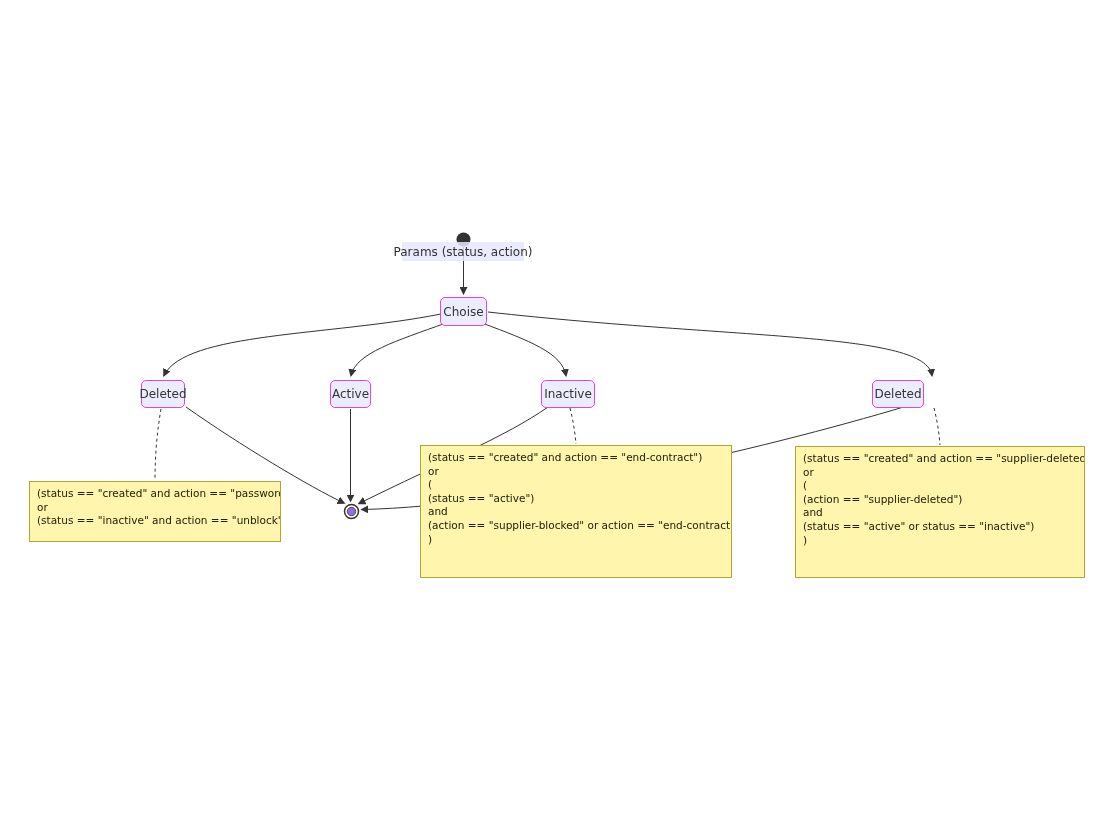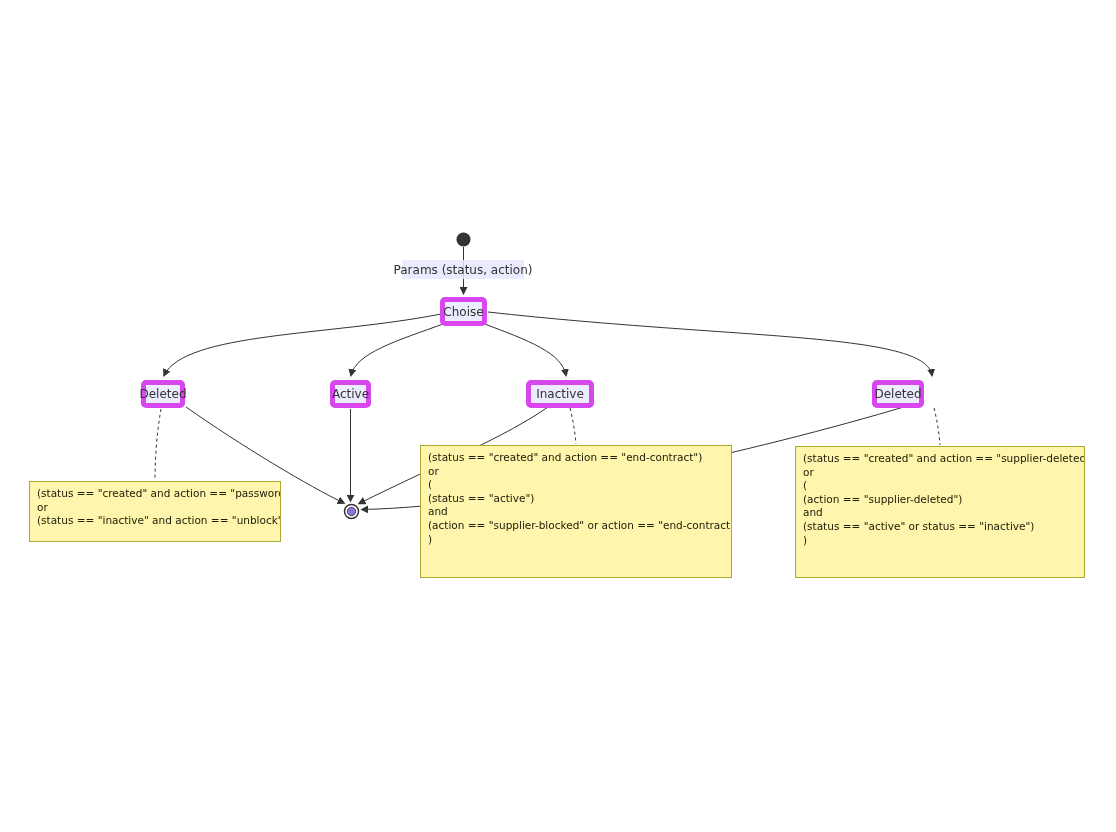"Params (status, action)" .edge-label { top: 260px -> 242px }
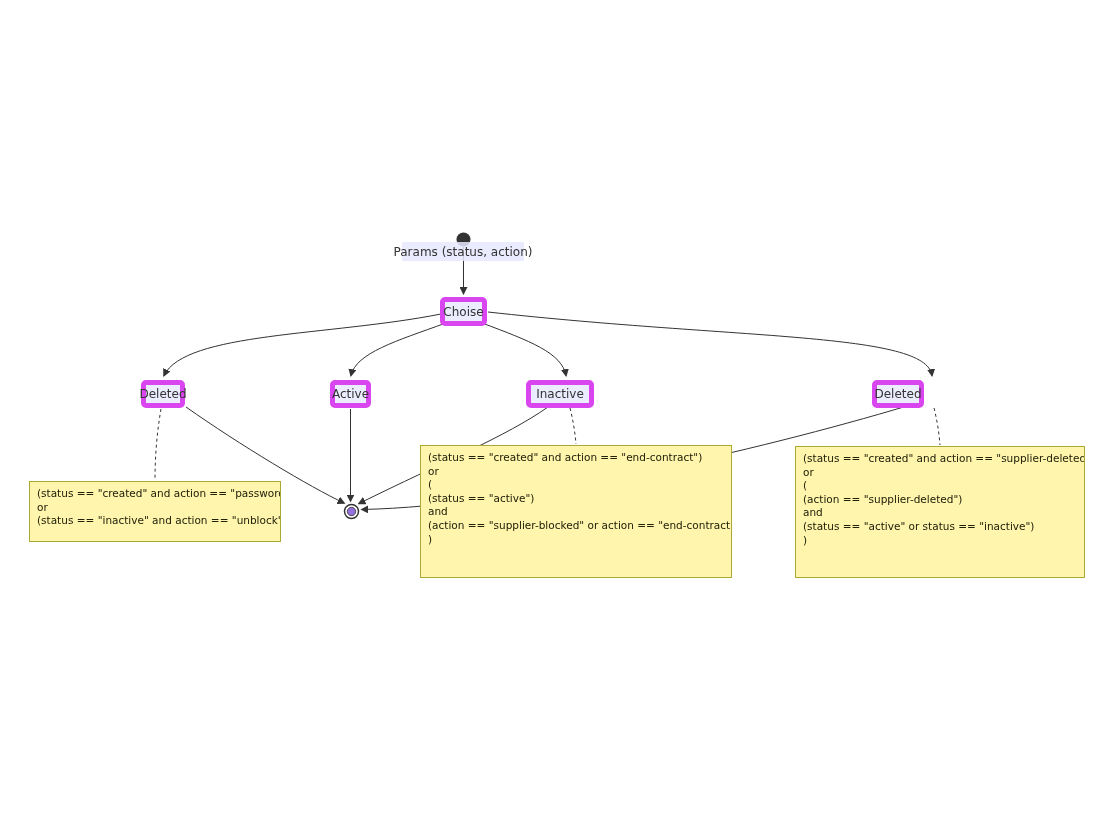"Choise" .state-node { border: 5px solid #d946ef -> 1px solid #d946ef }
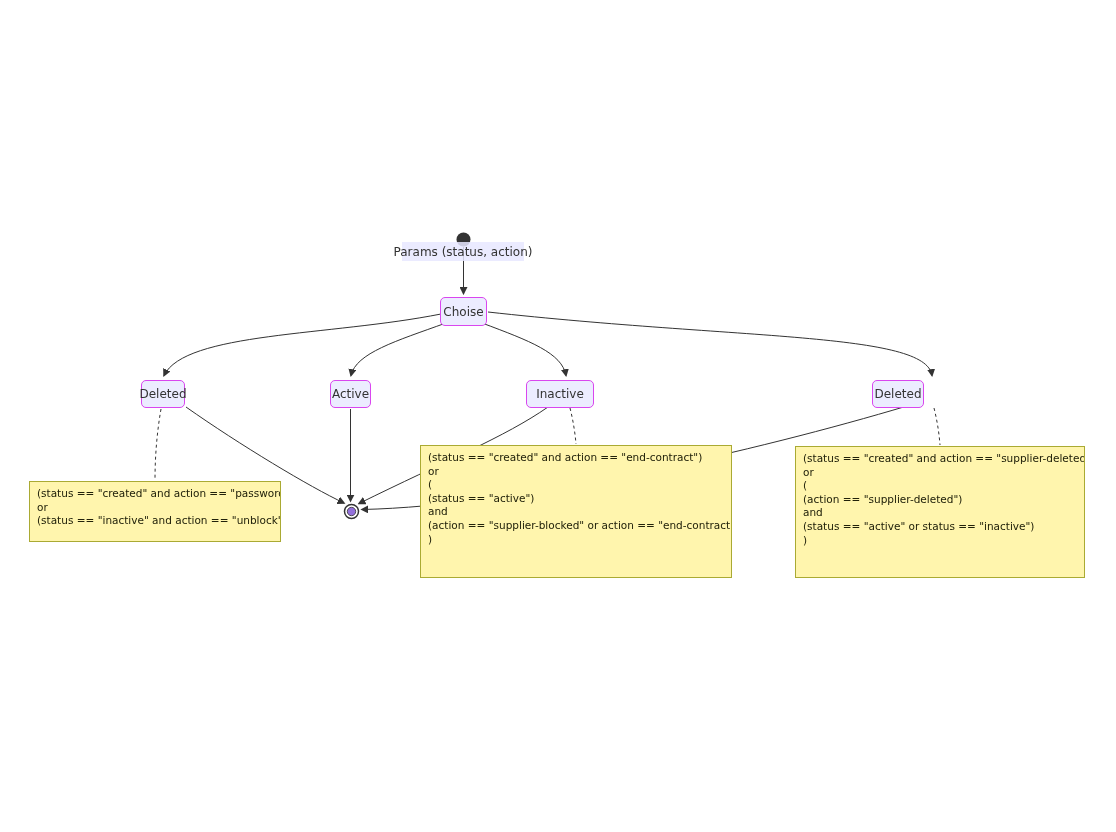"Inactive" #node-inactive { left: 526px -> 541px; width: 68px -> 54px }
